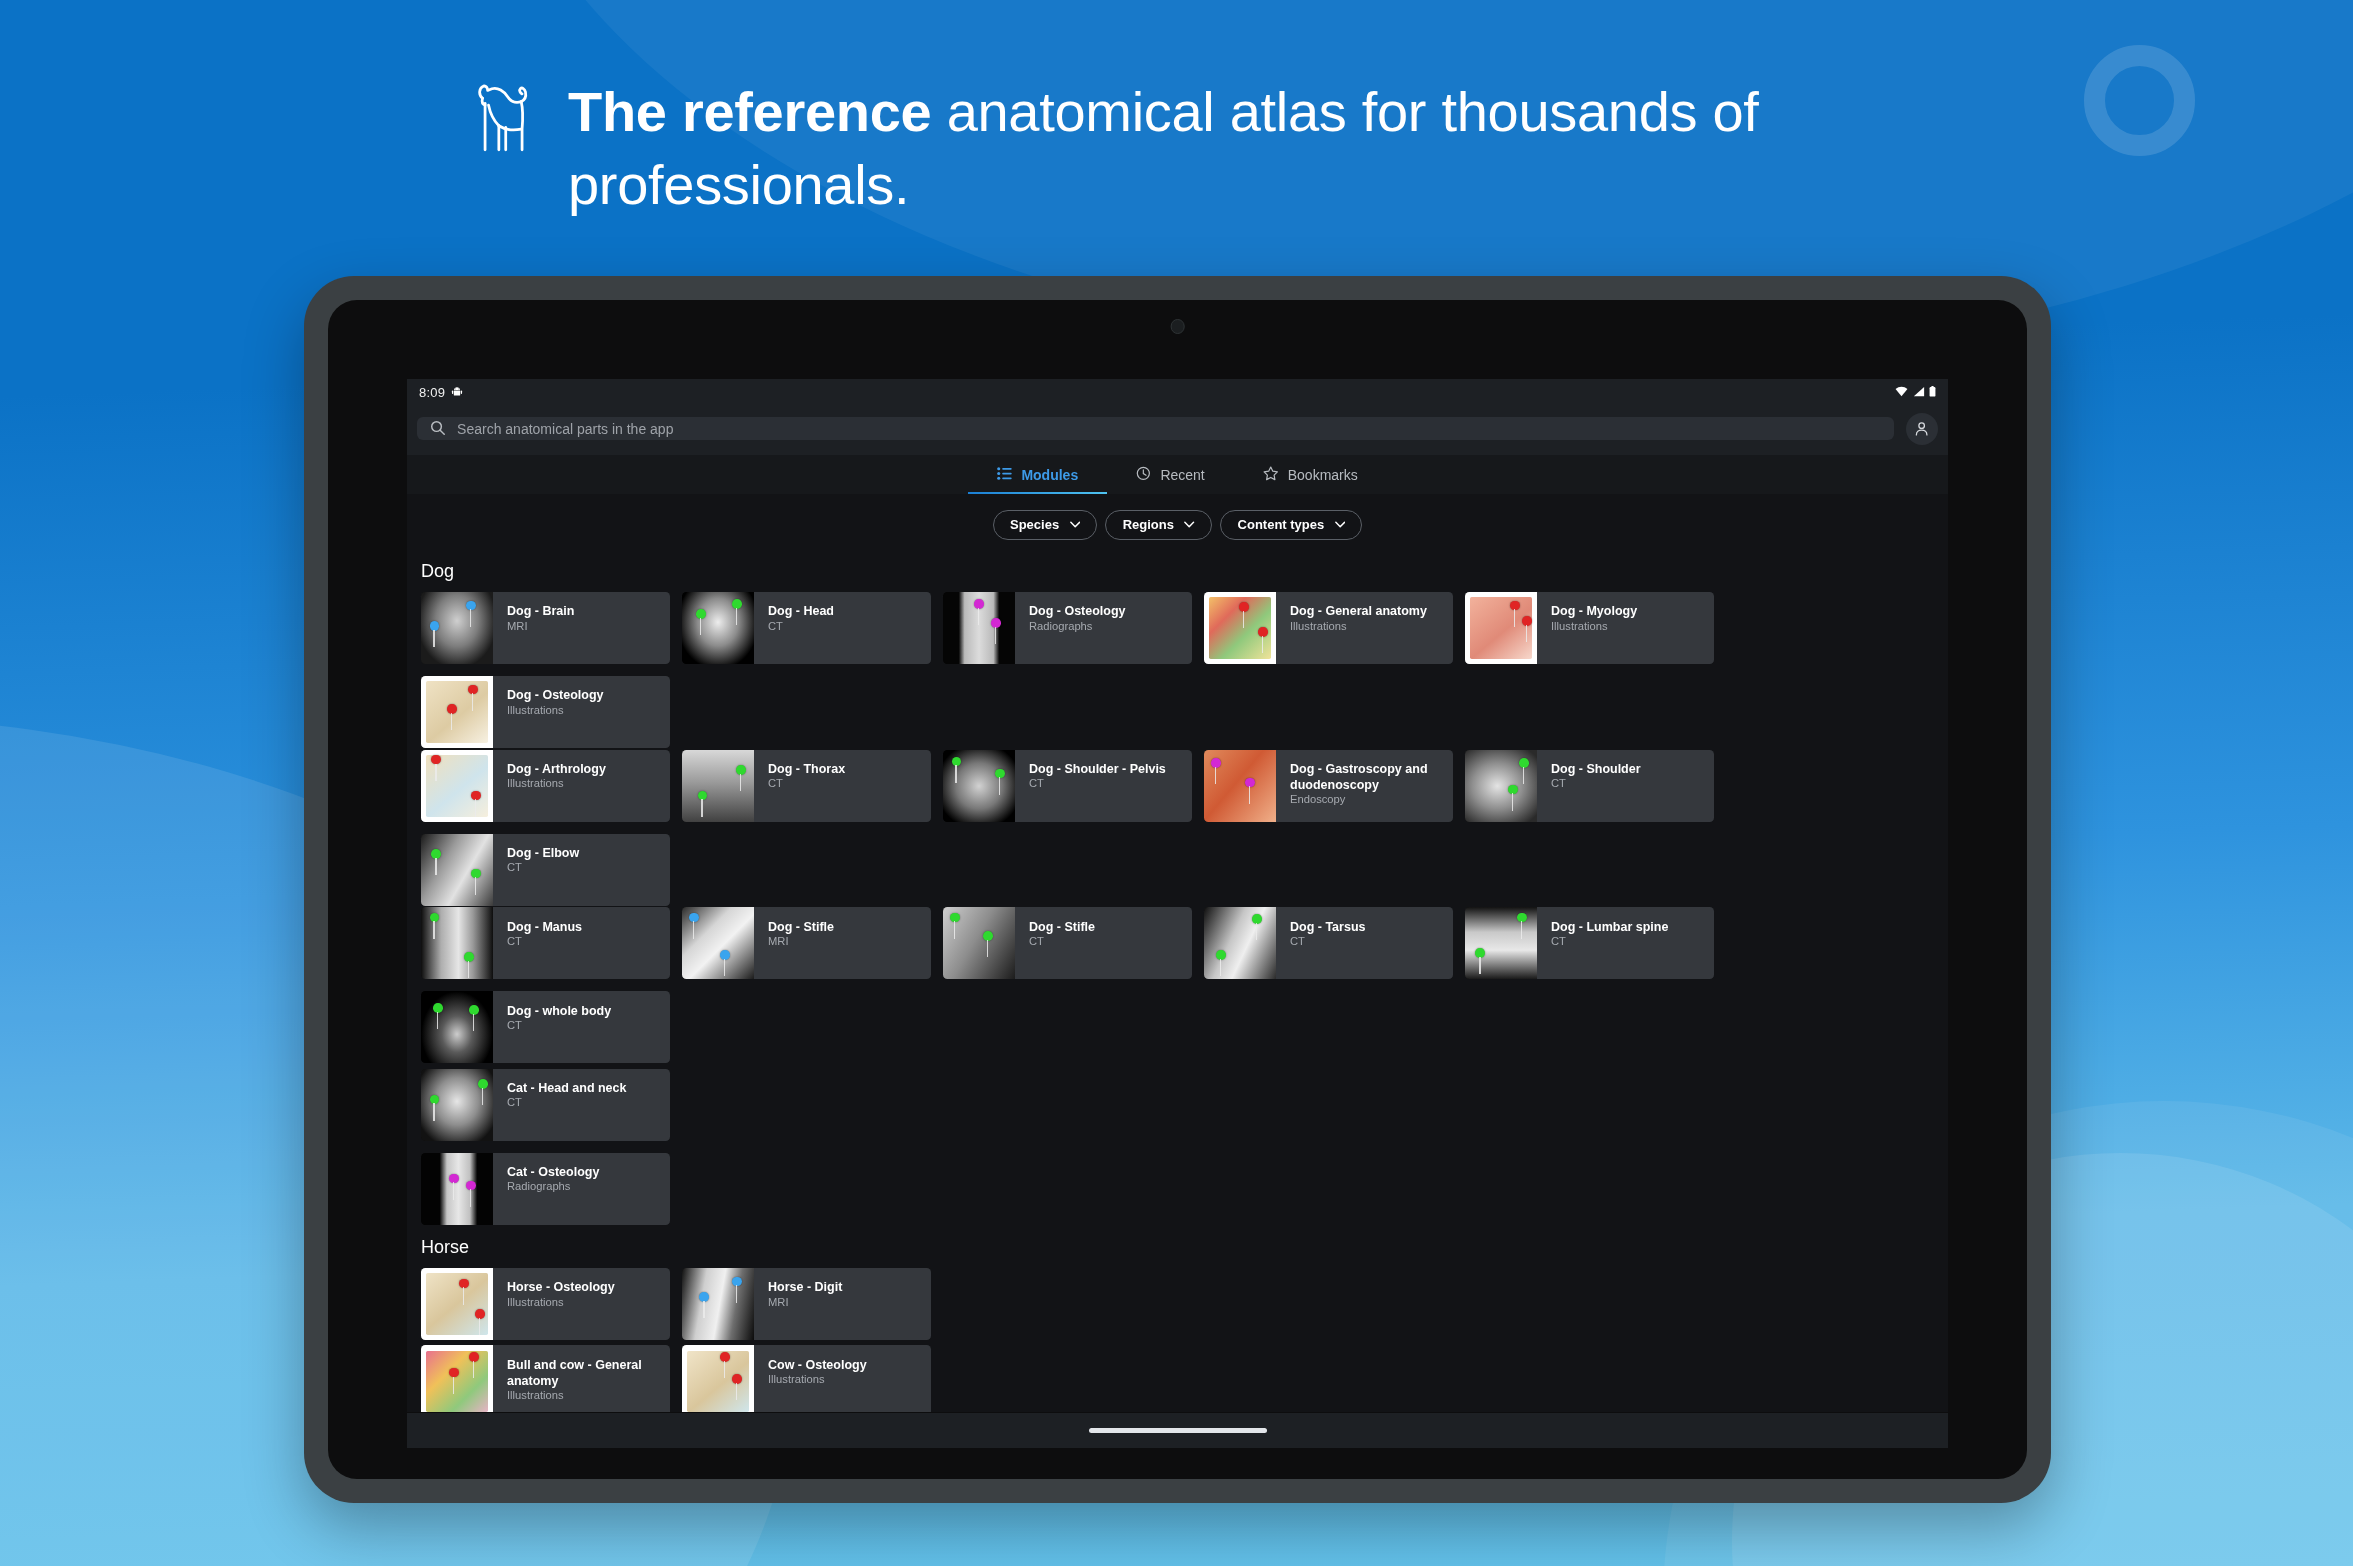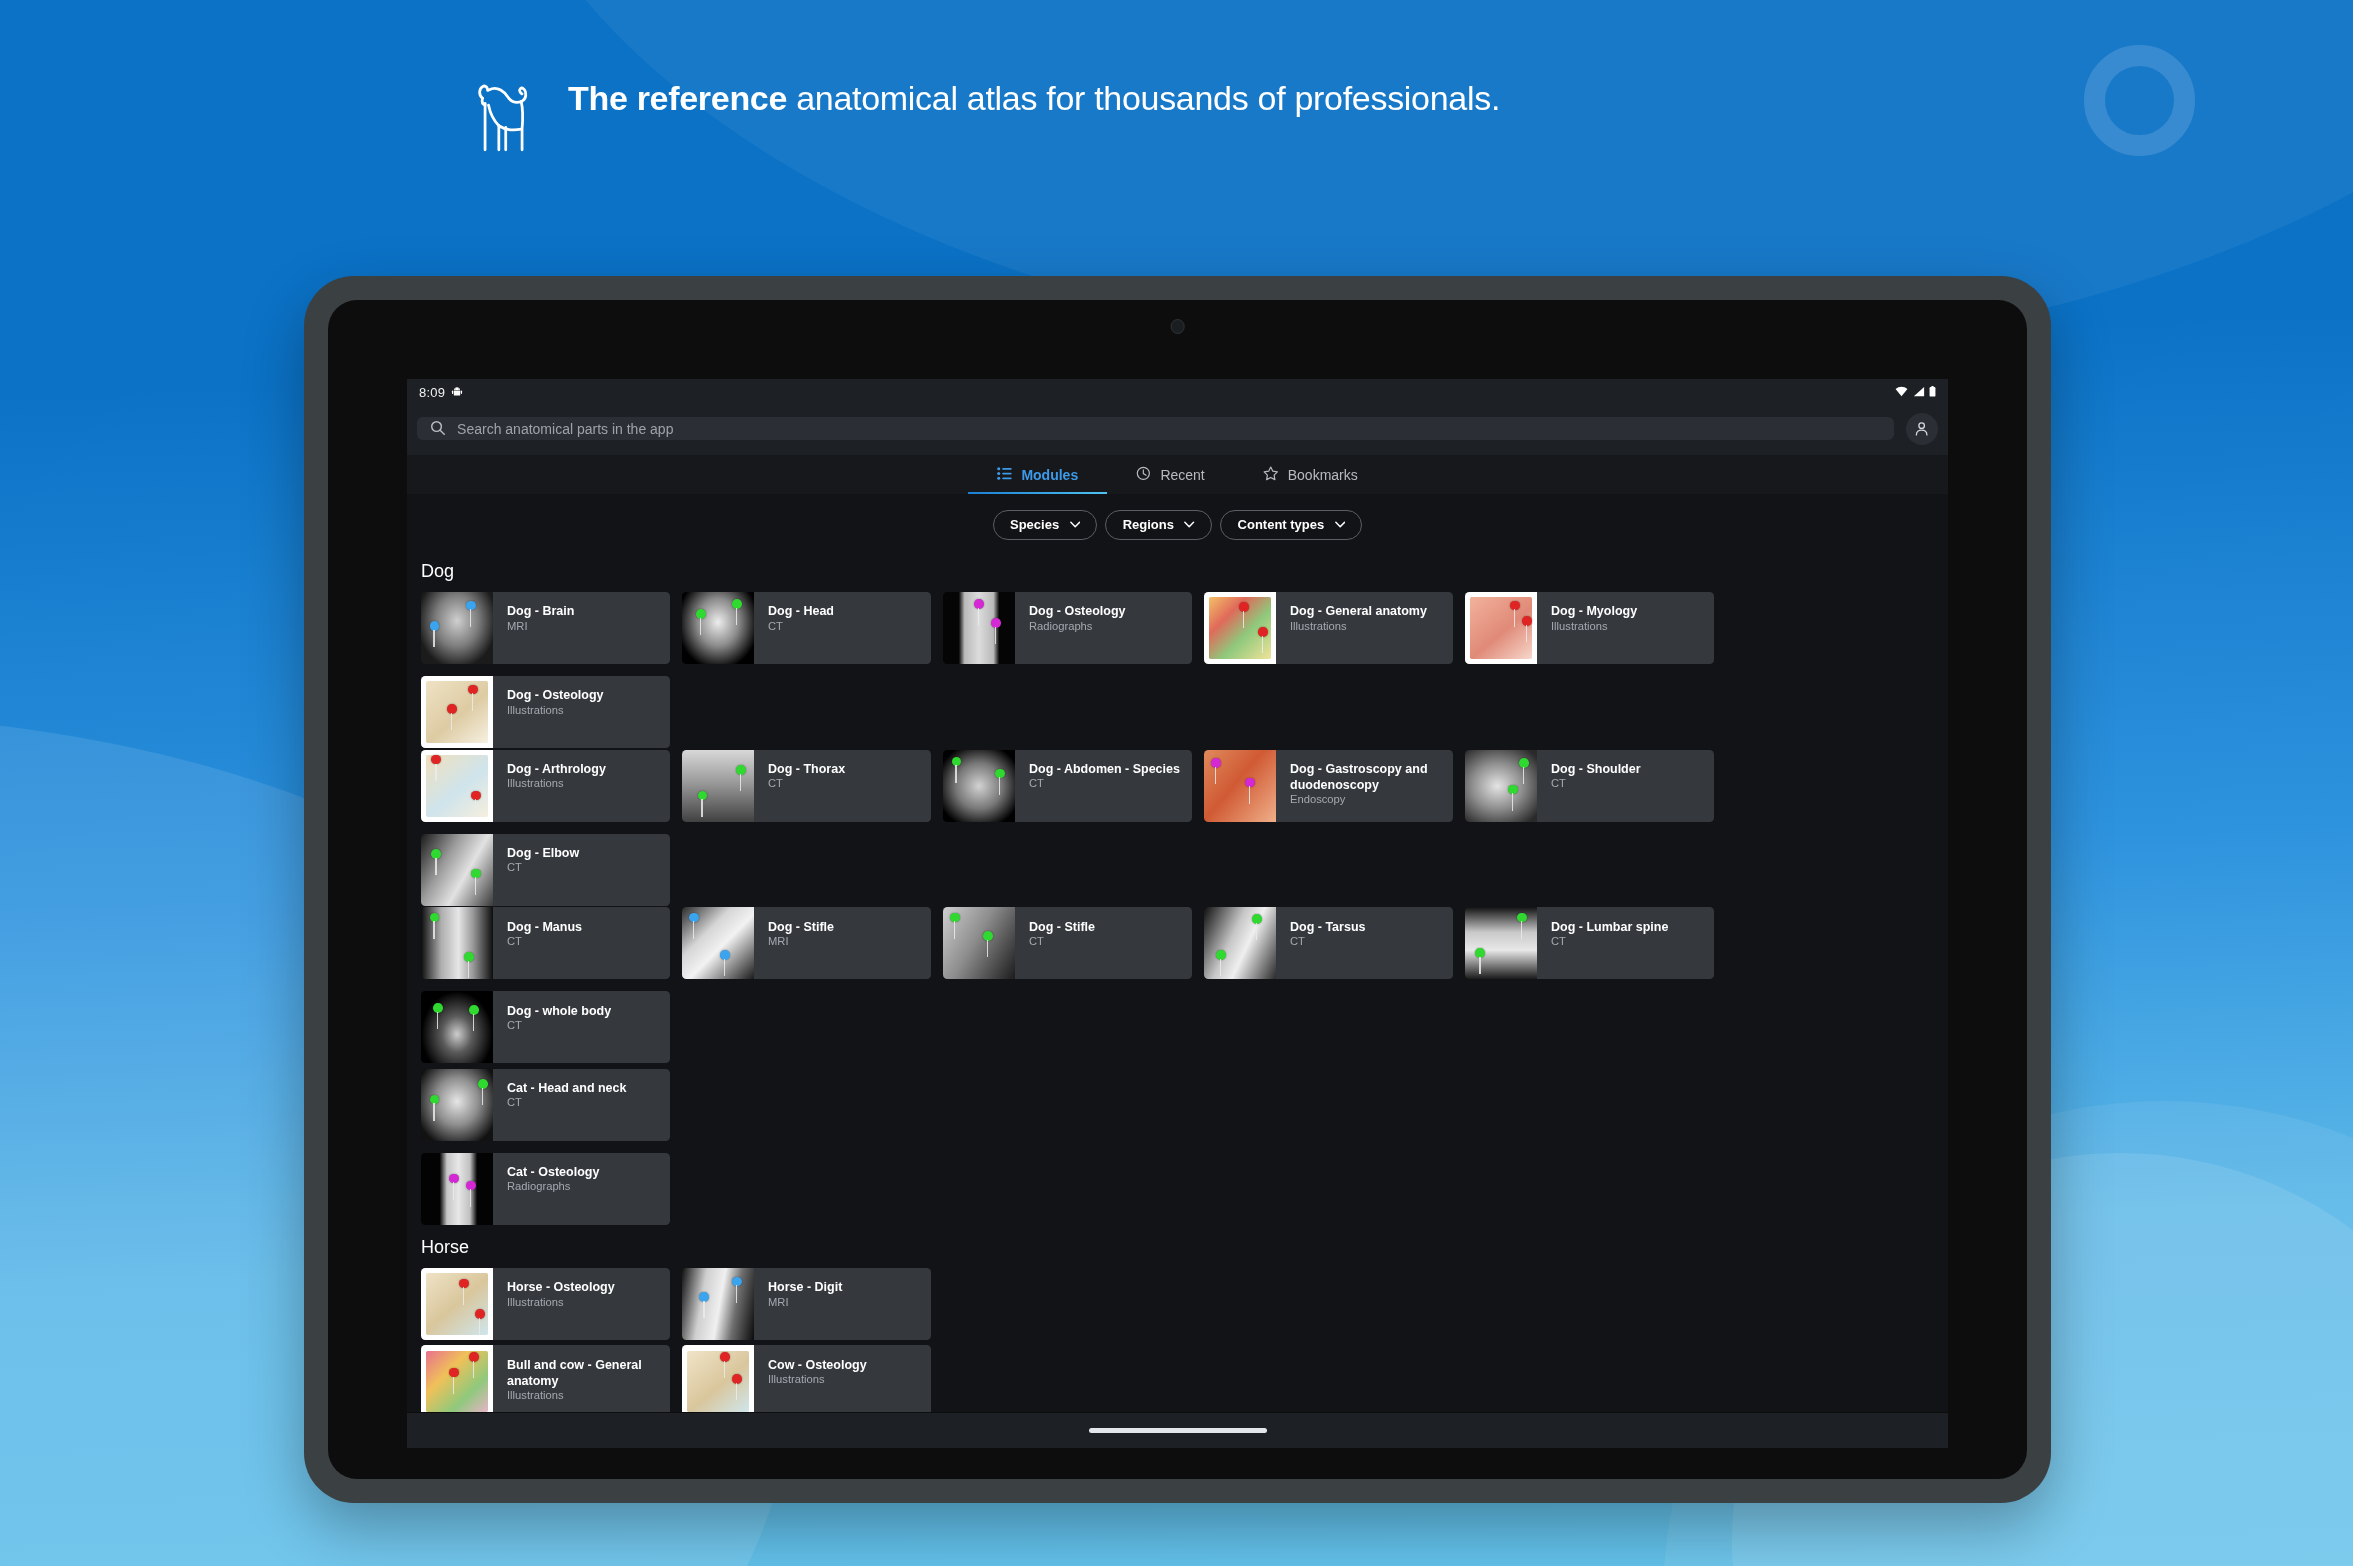"The reference anatomical atlas for" .headline { font-size: 34px -> 56px }
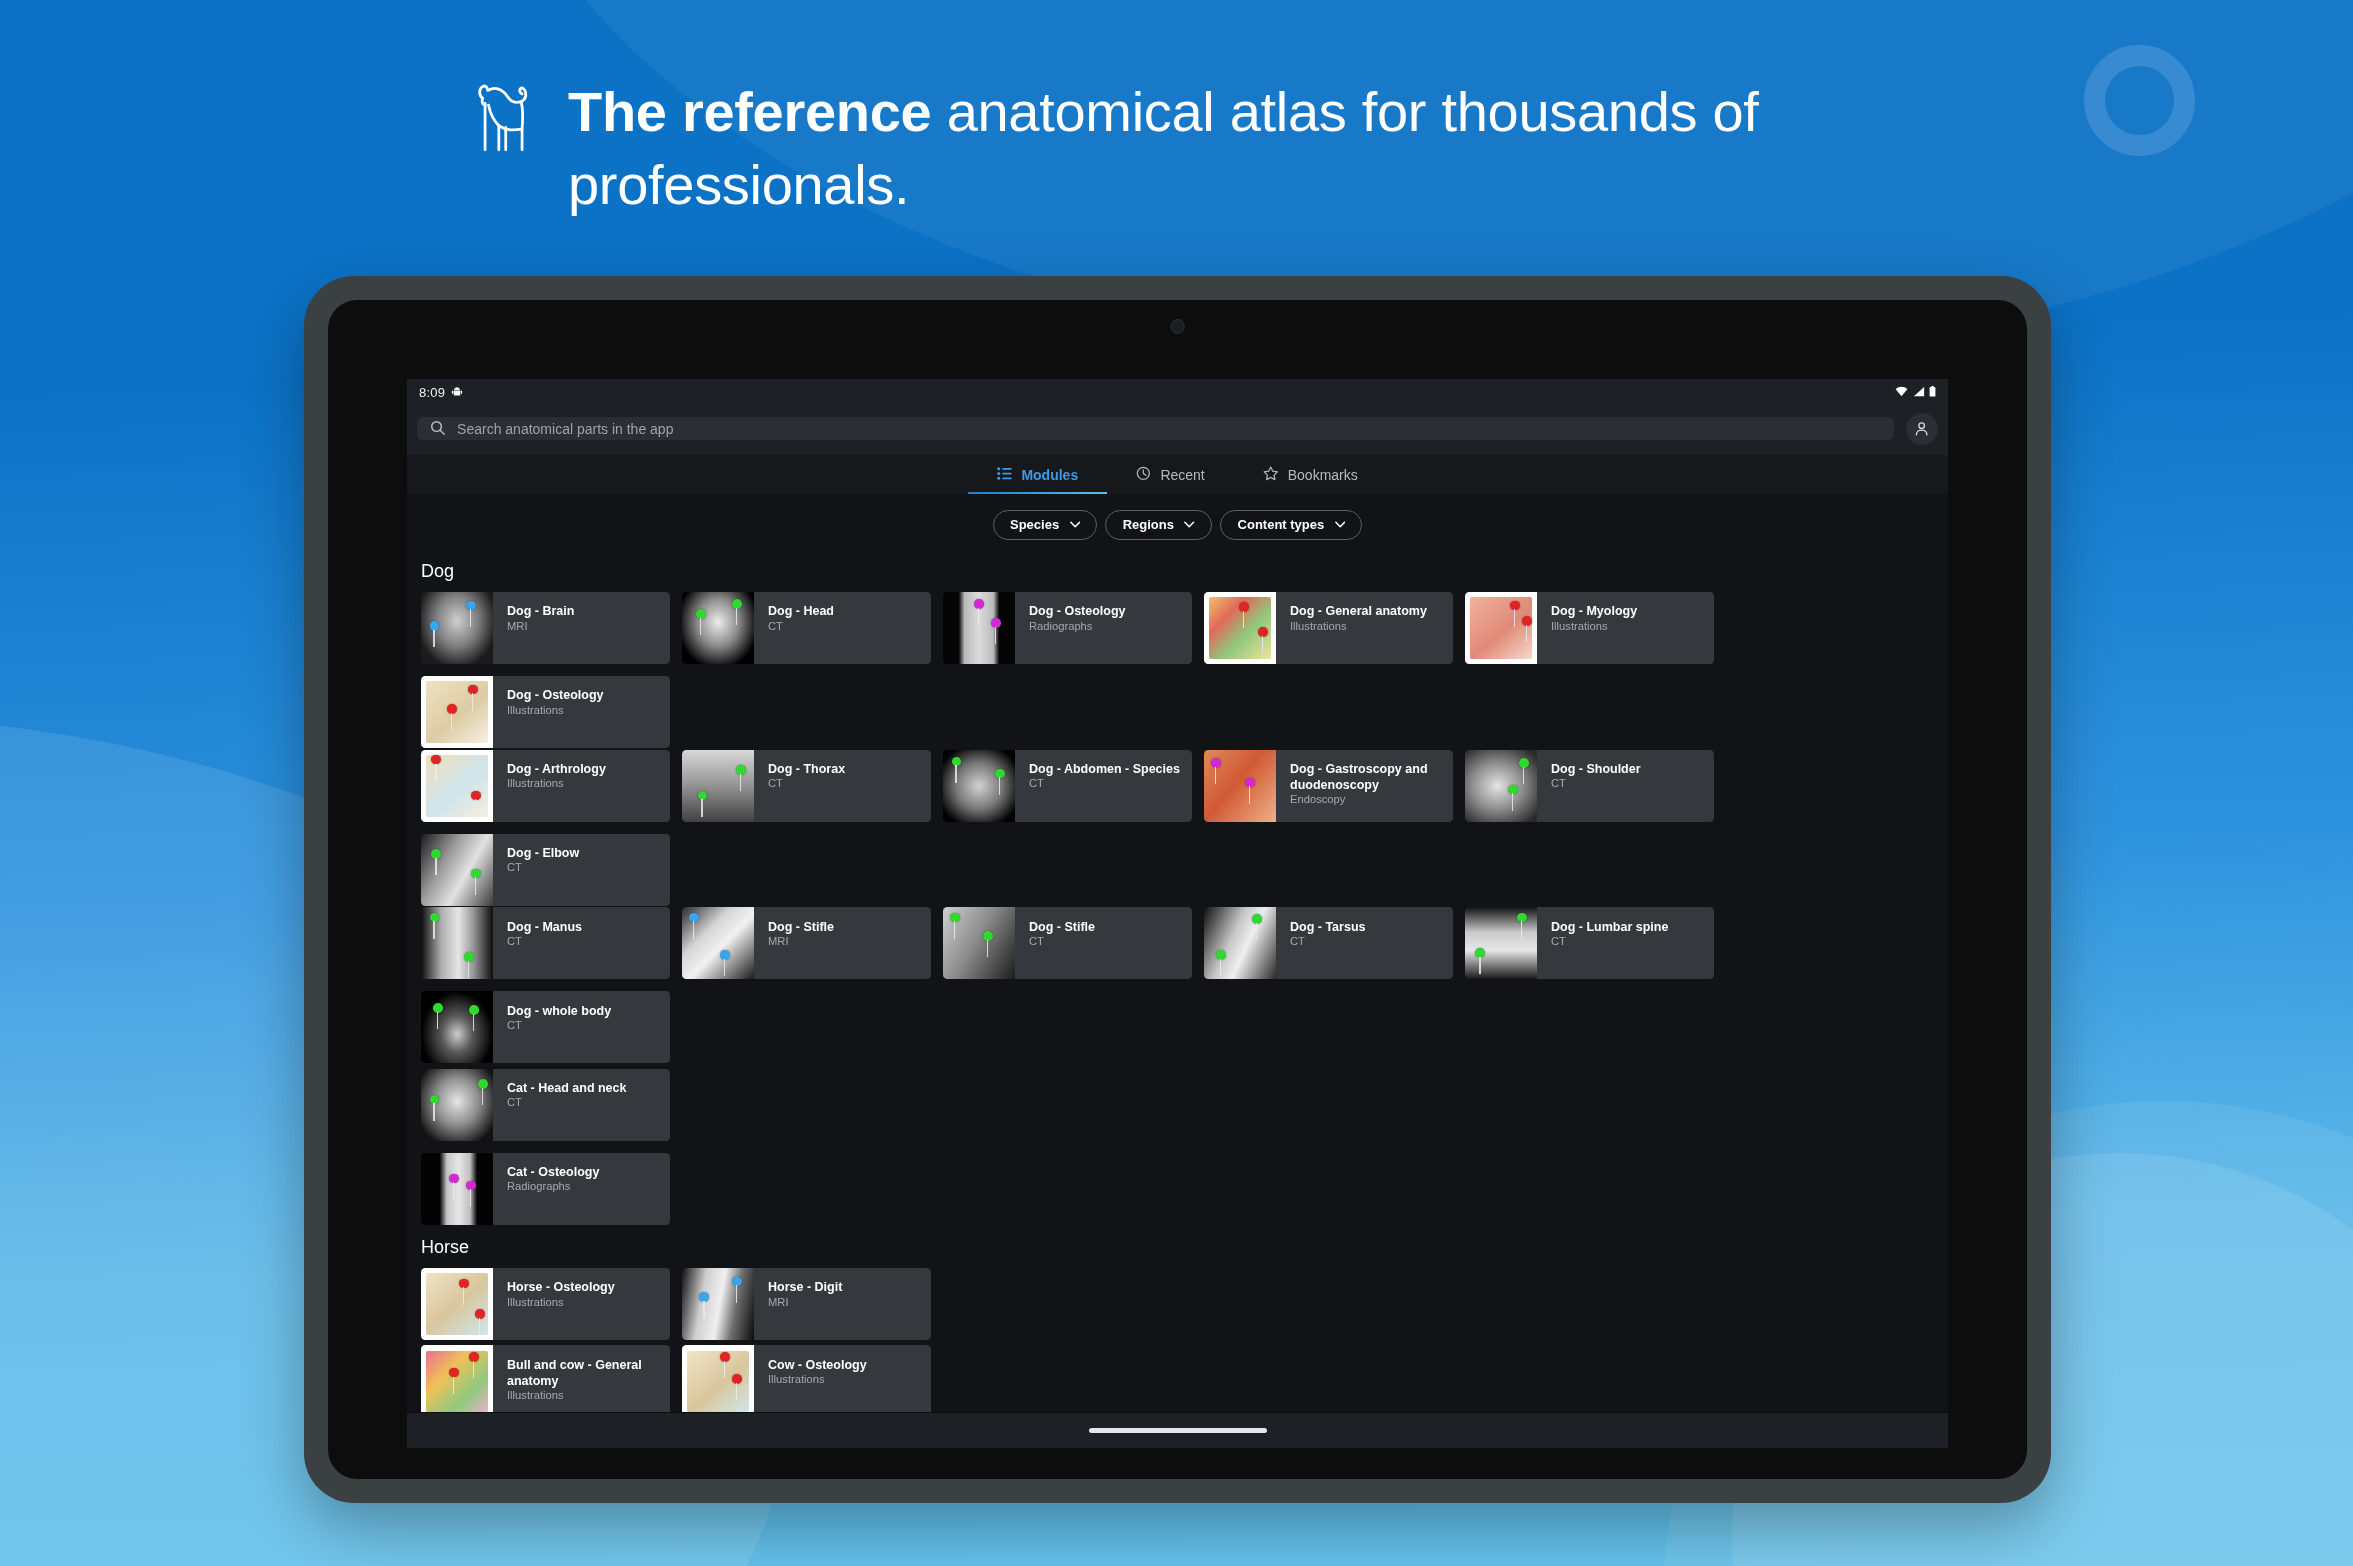"Dog - Abdomen - Species" div.card-title { text: Abdomen - Species -> Shoulder - Pelvis }
